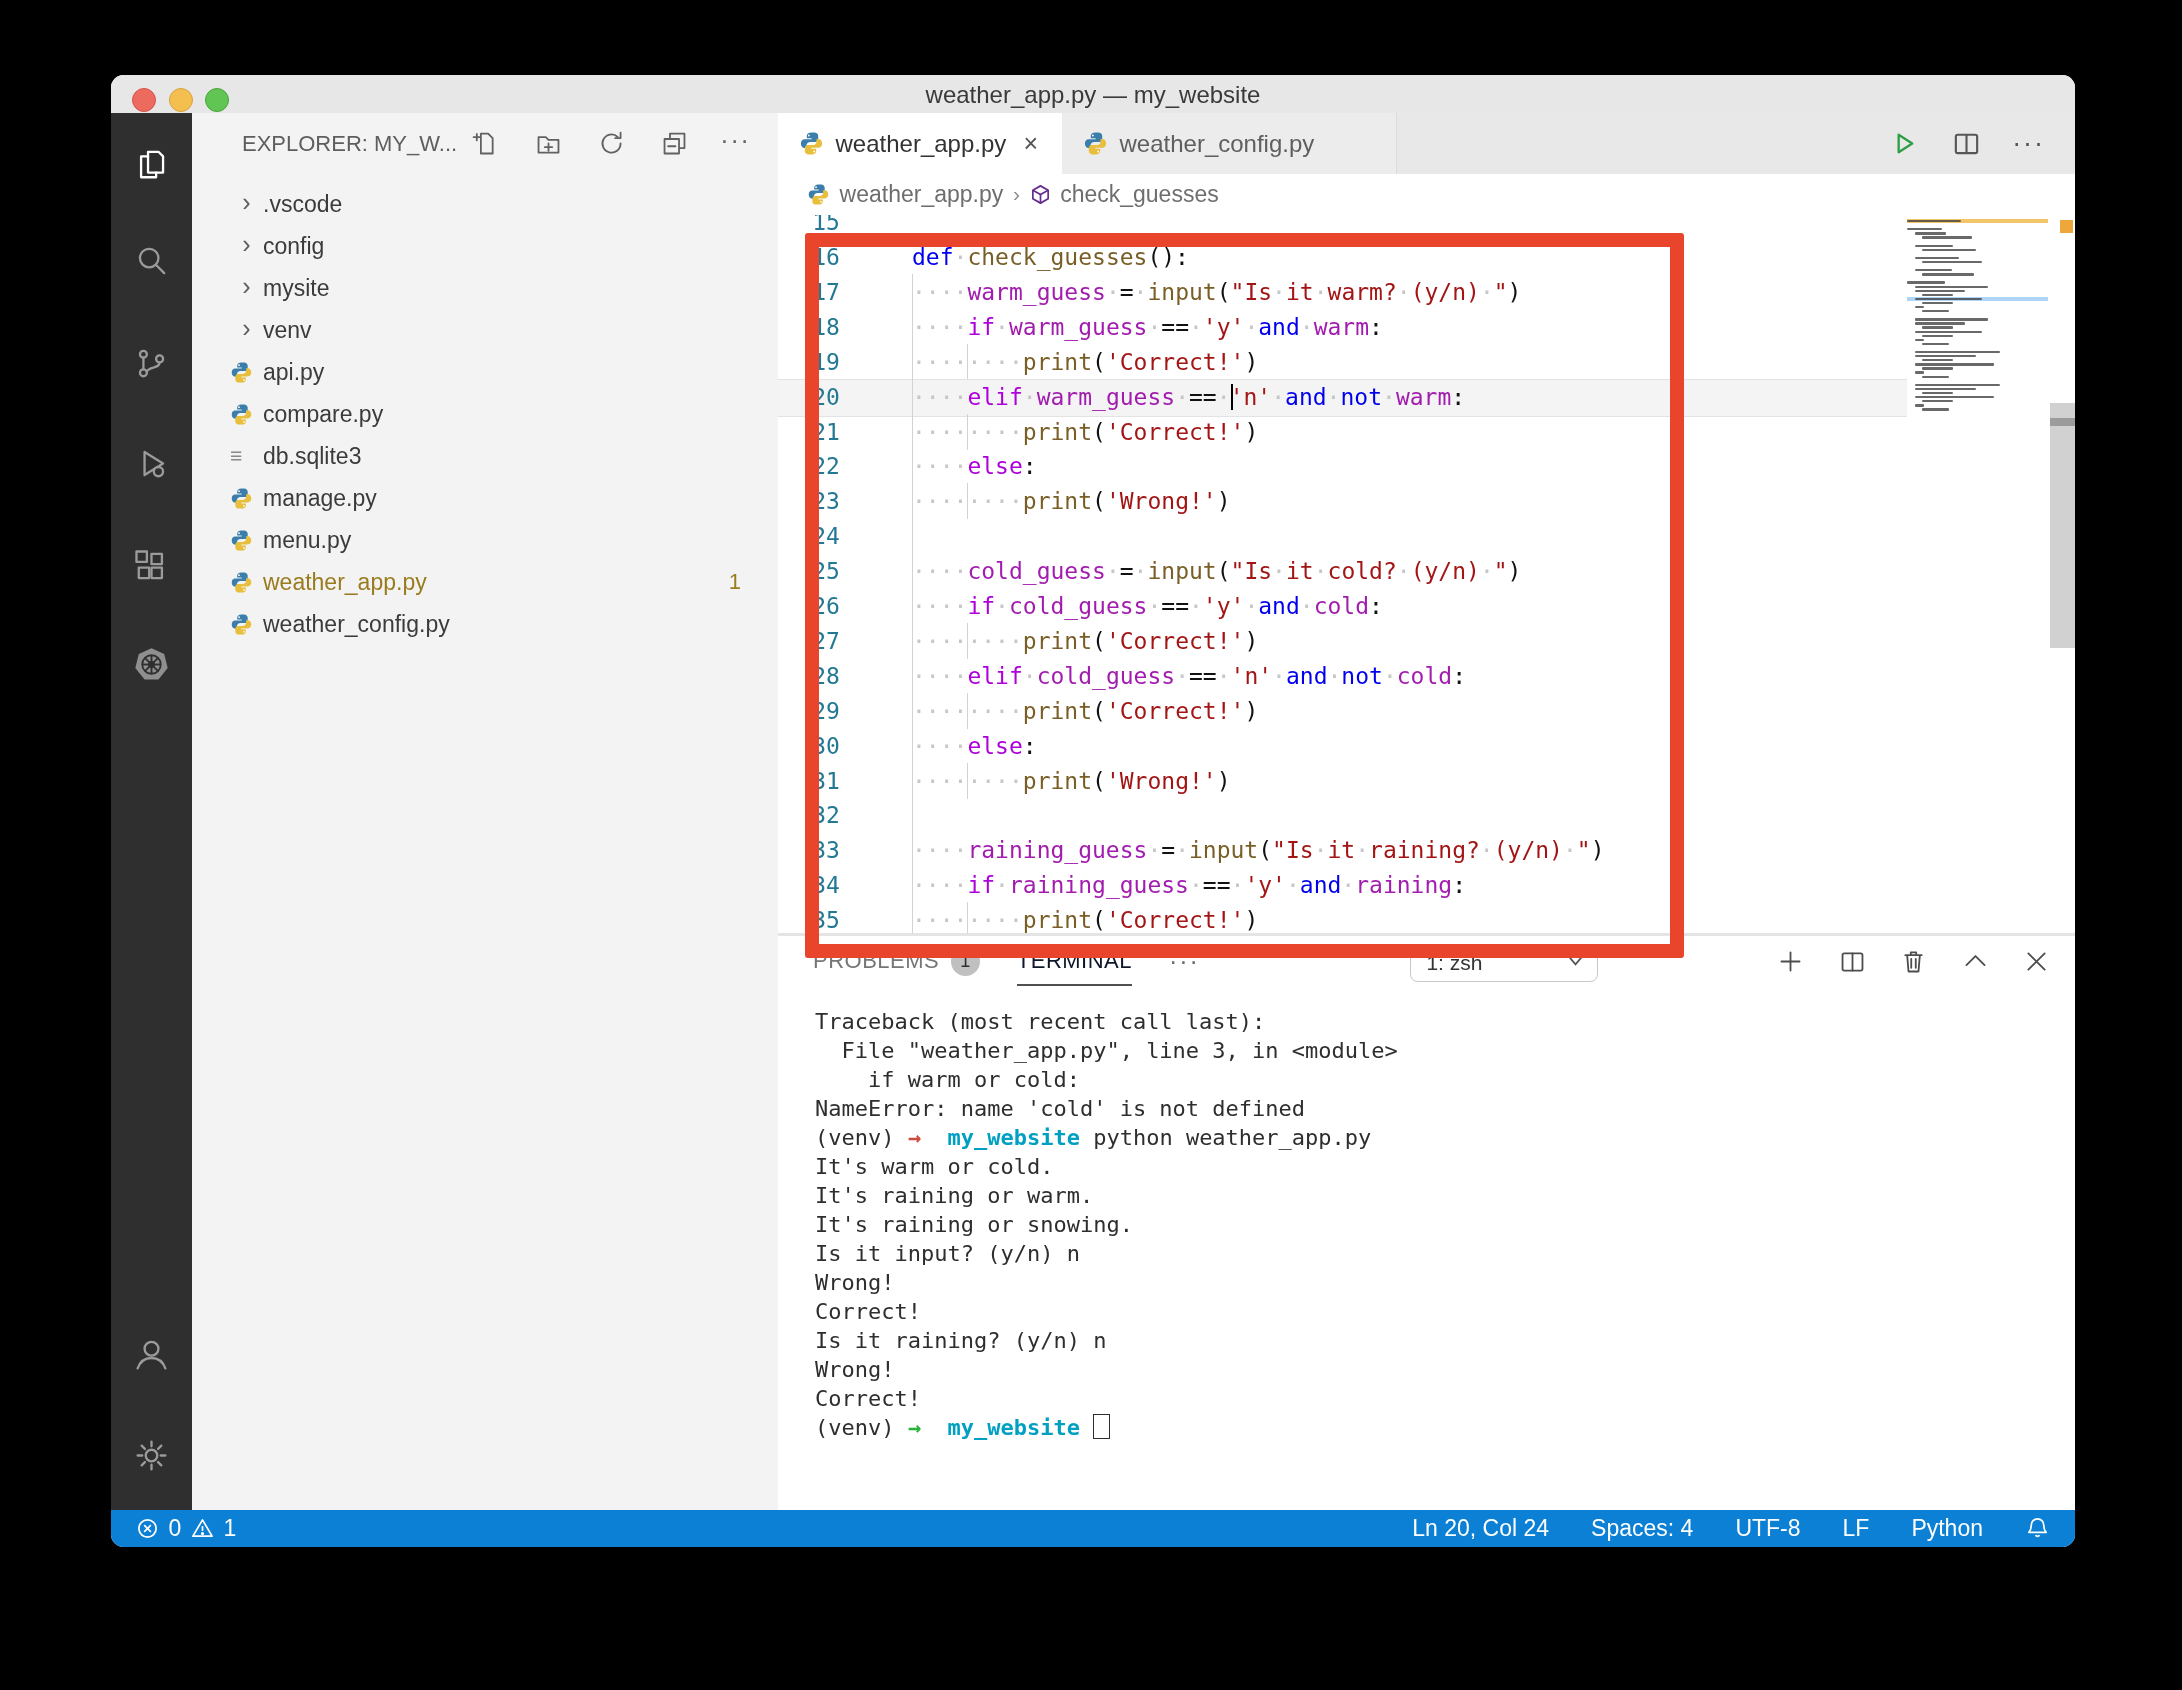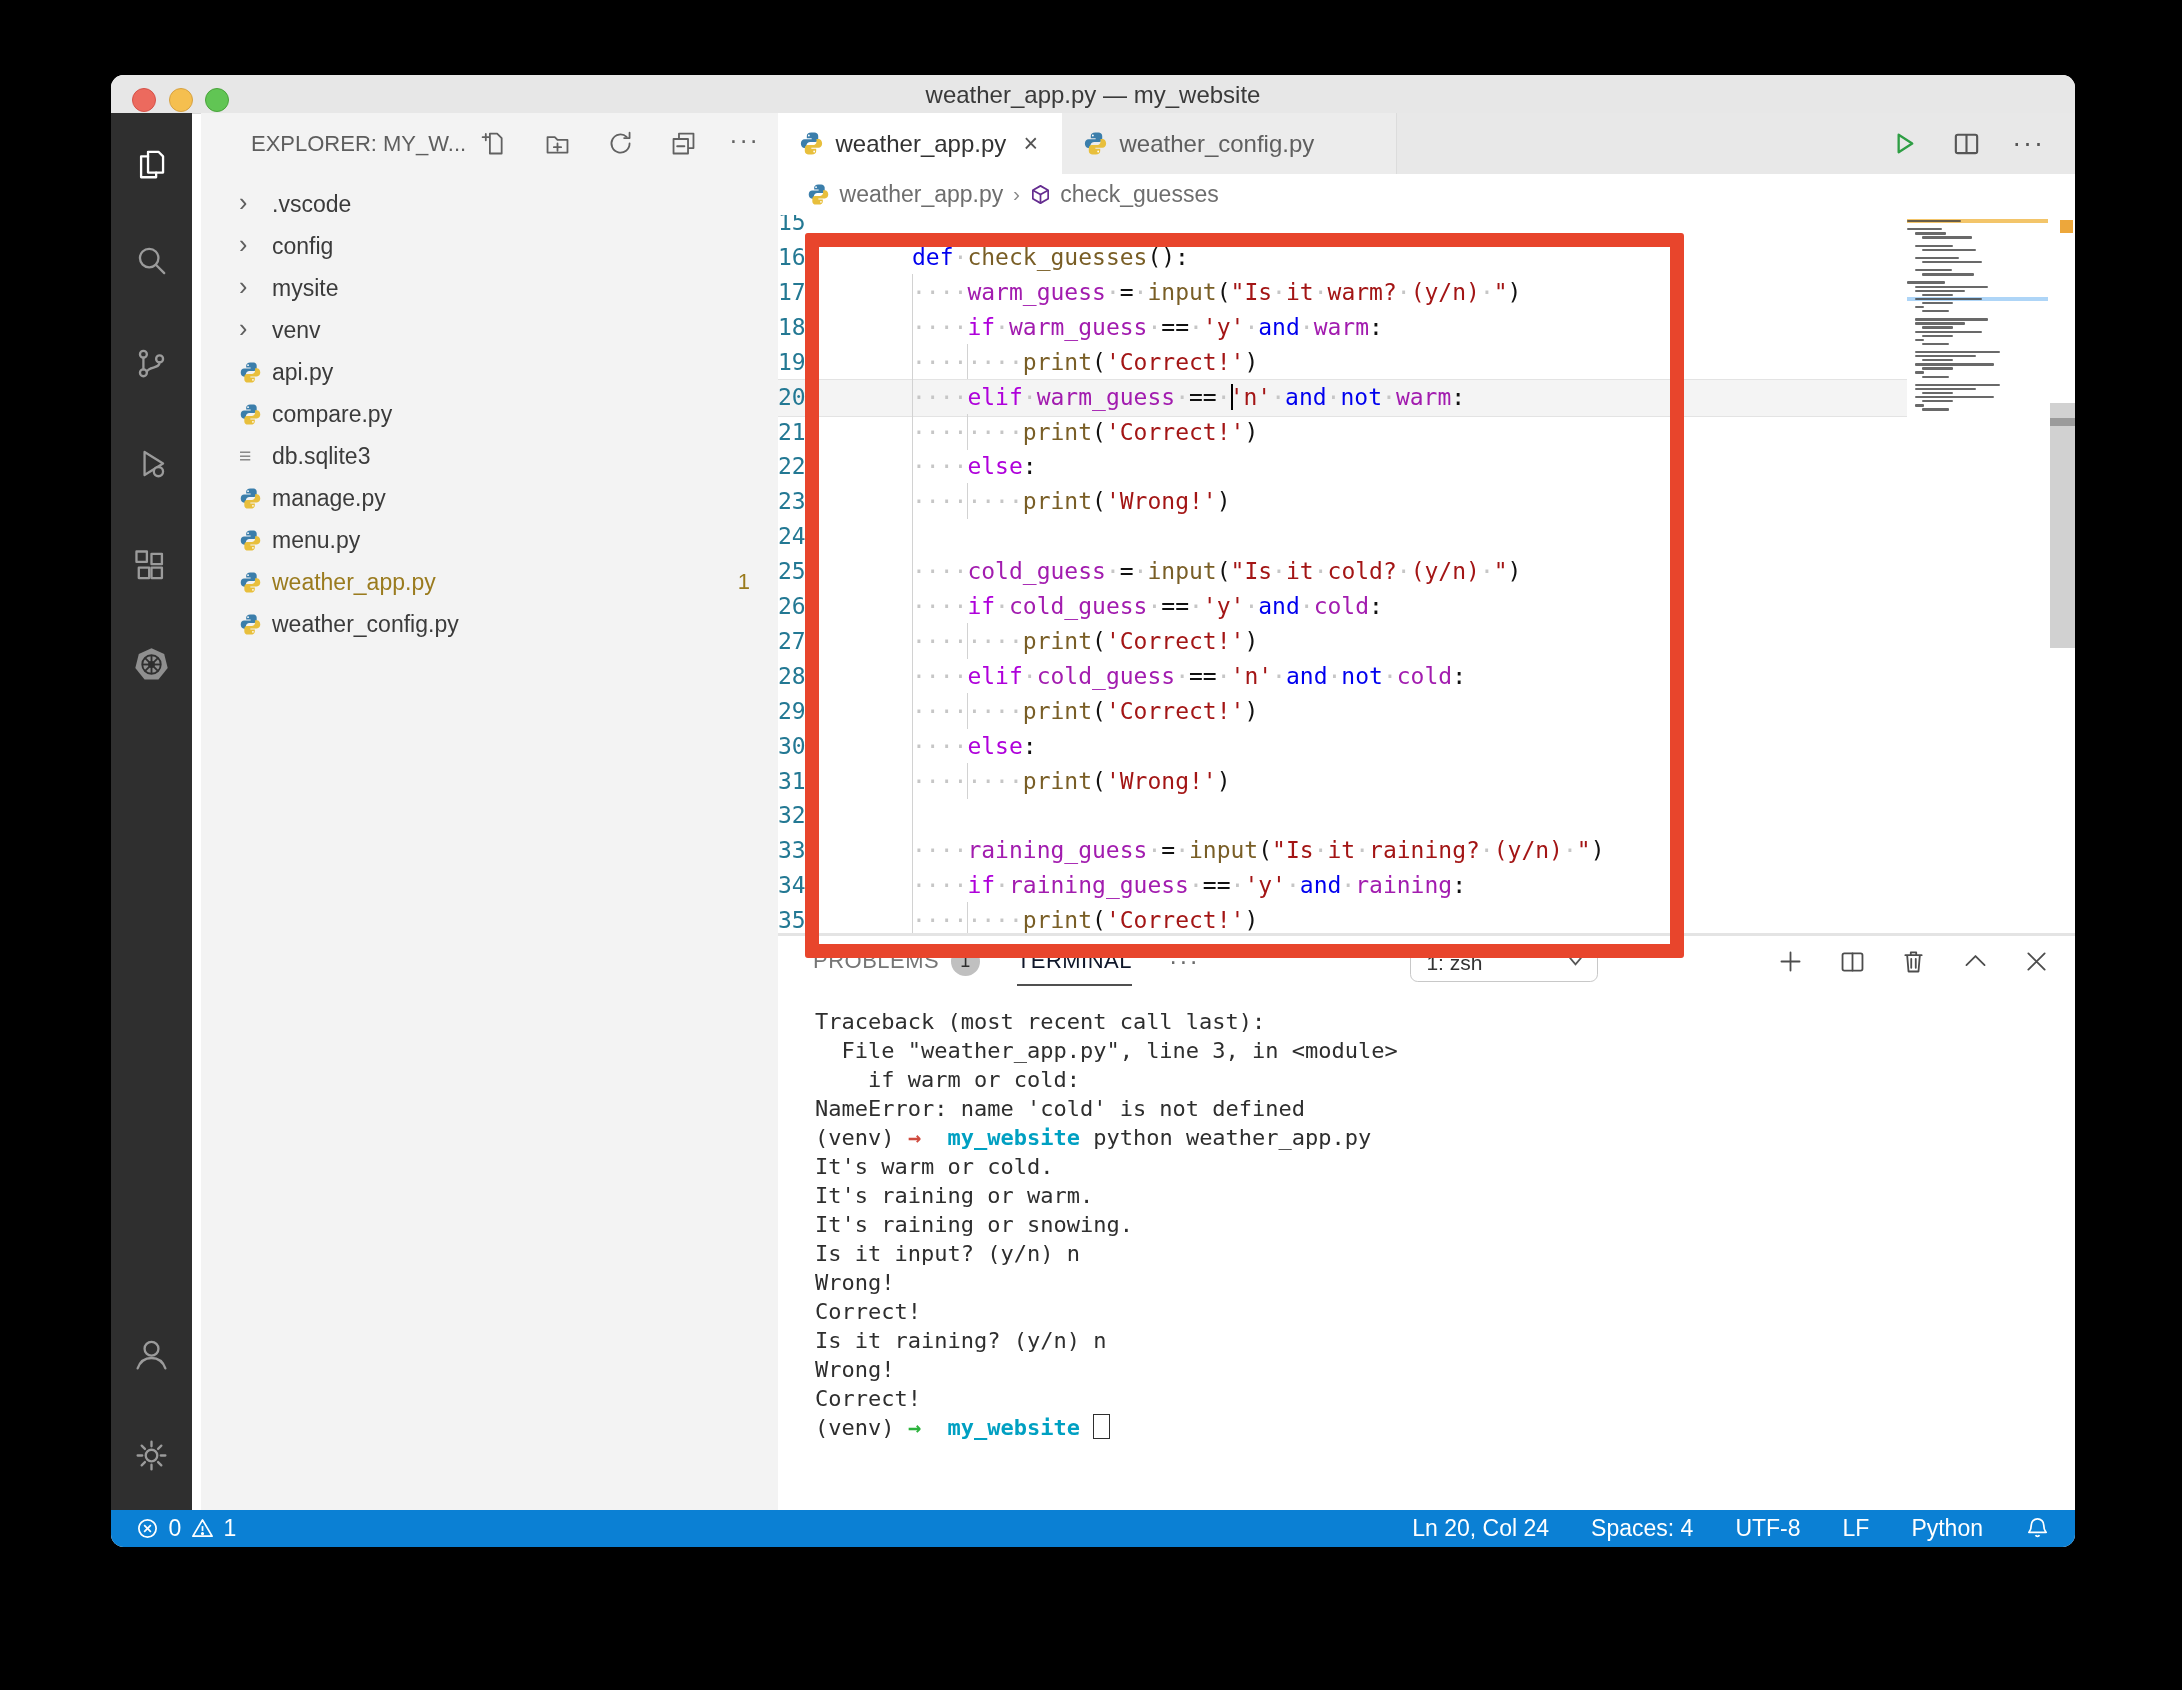"EXPLORER: MY_W..." #sidebar { left: 90px -> 81px; text-align: none -> center }
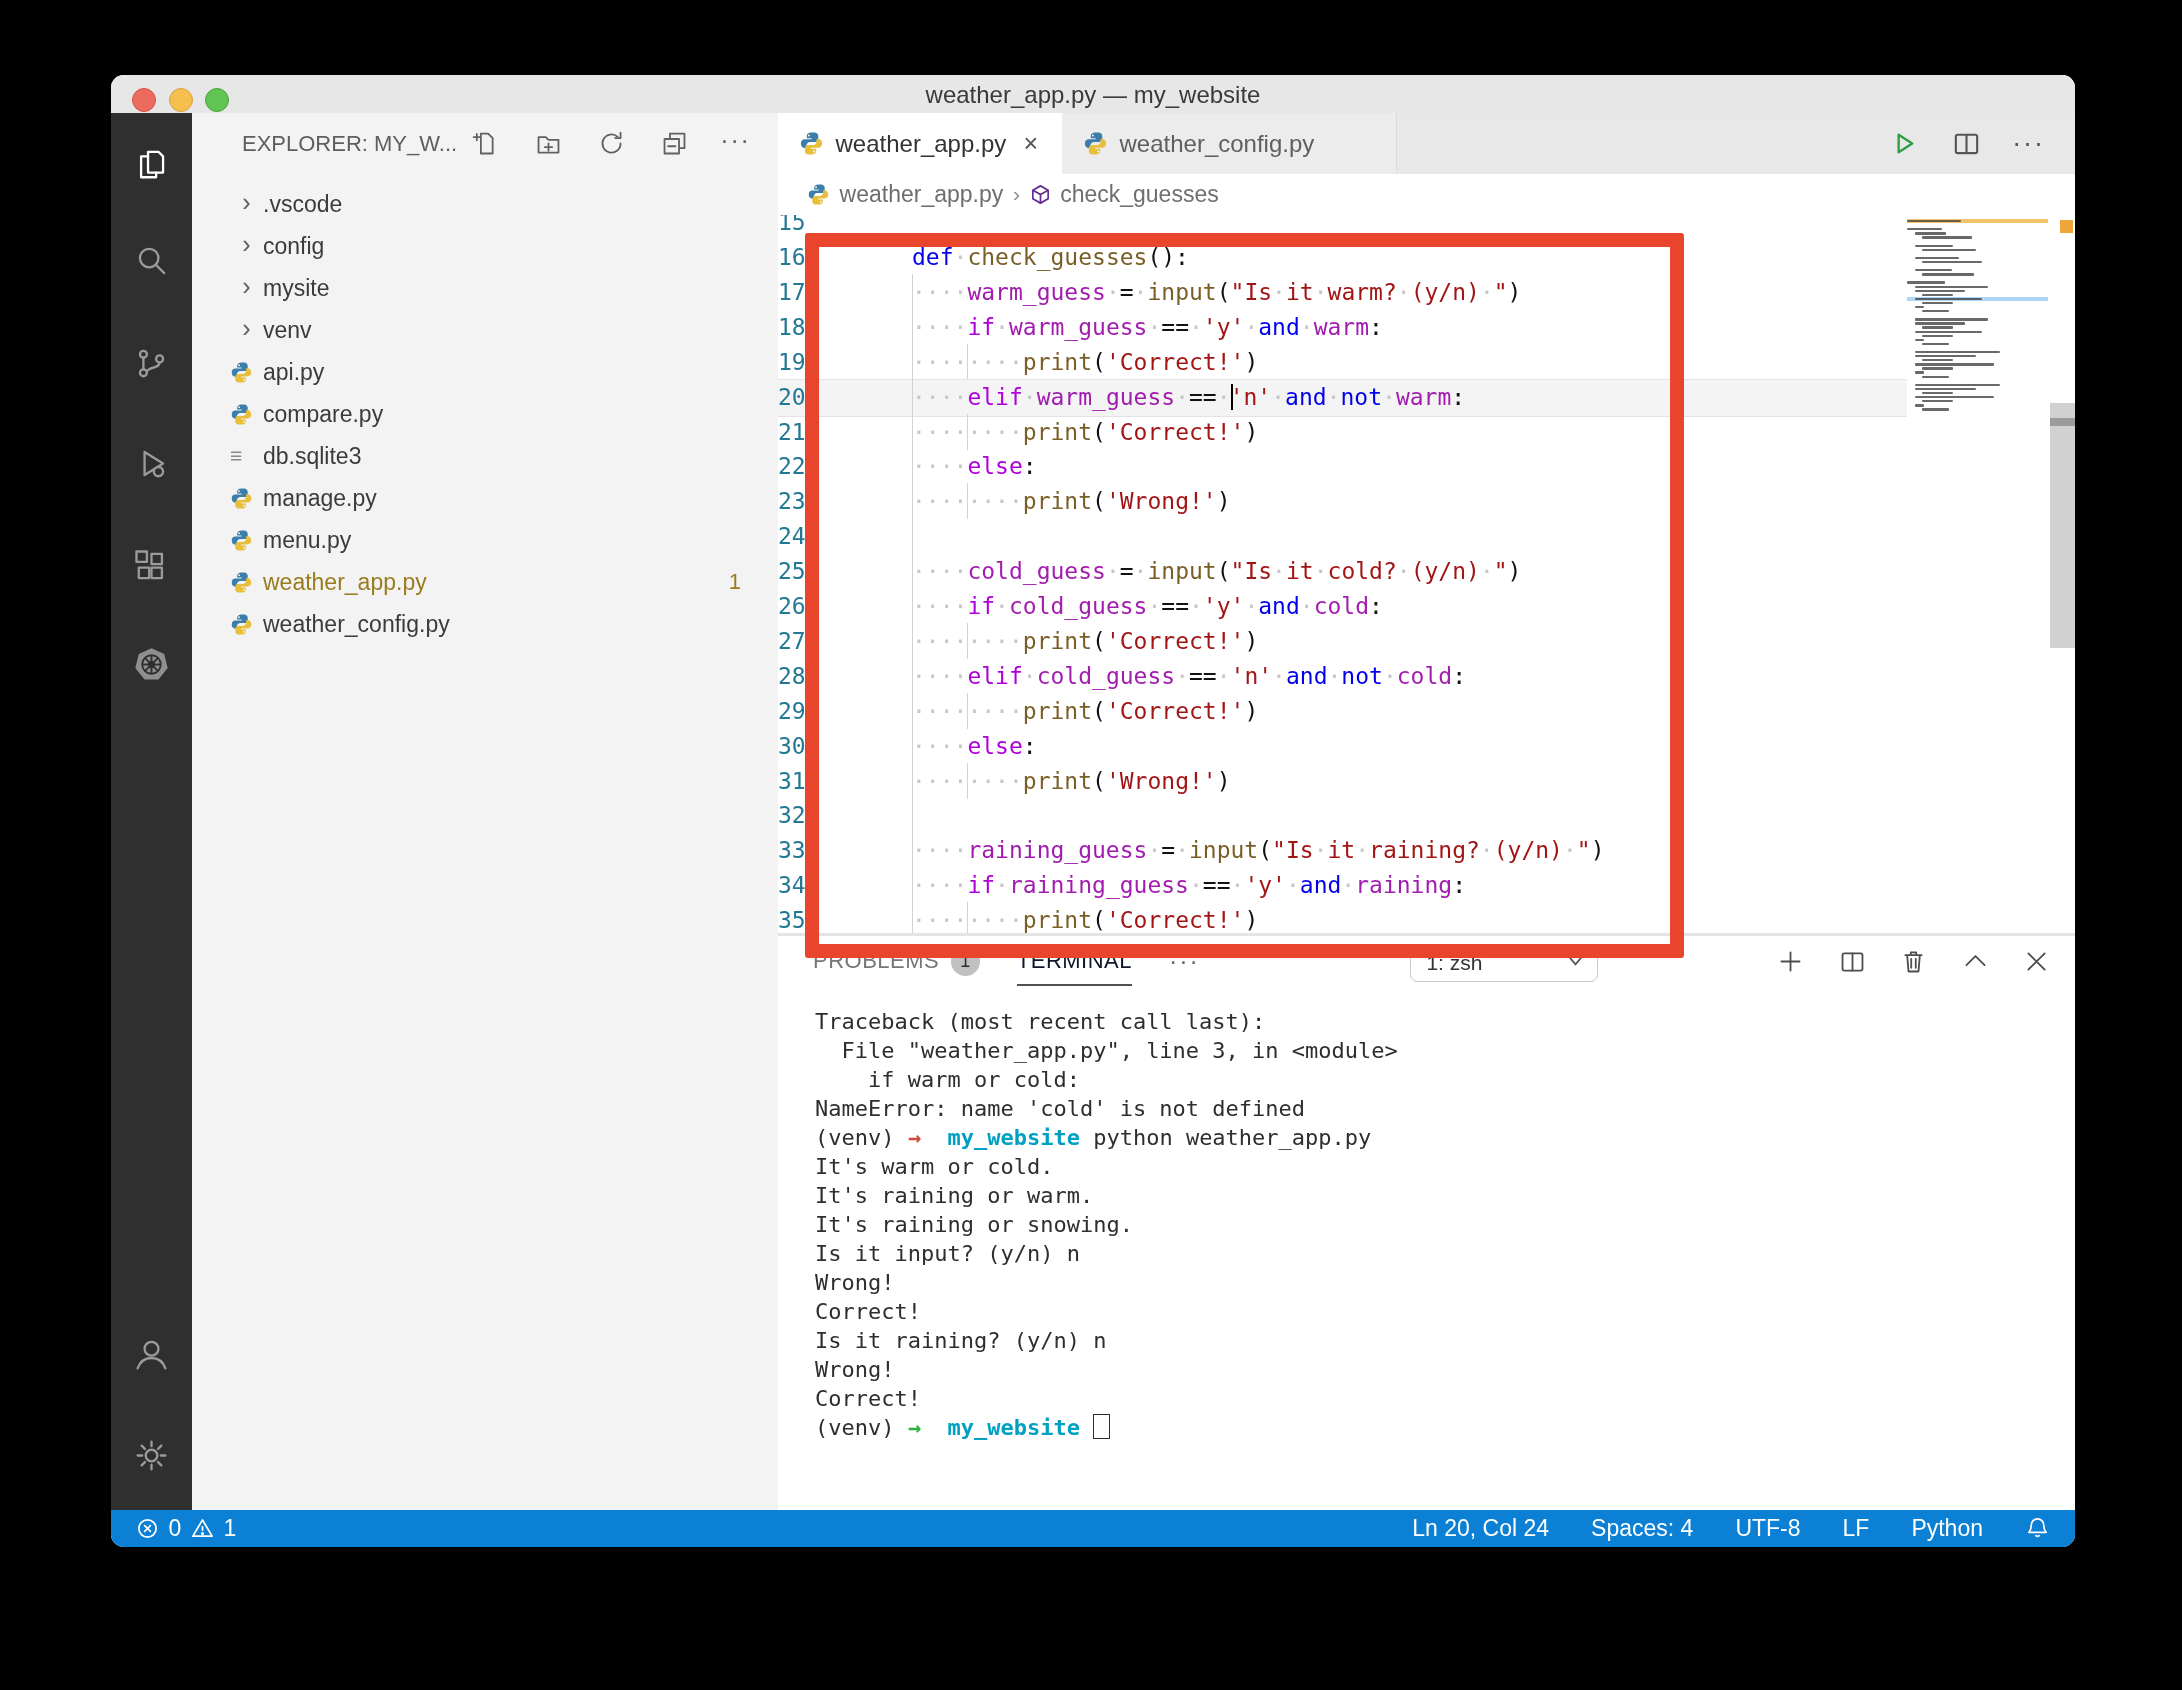"15" .ln { text-align: left -> center }
